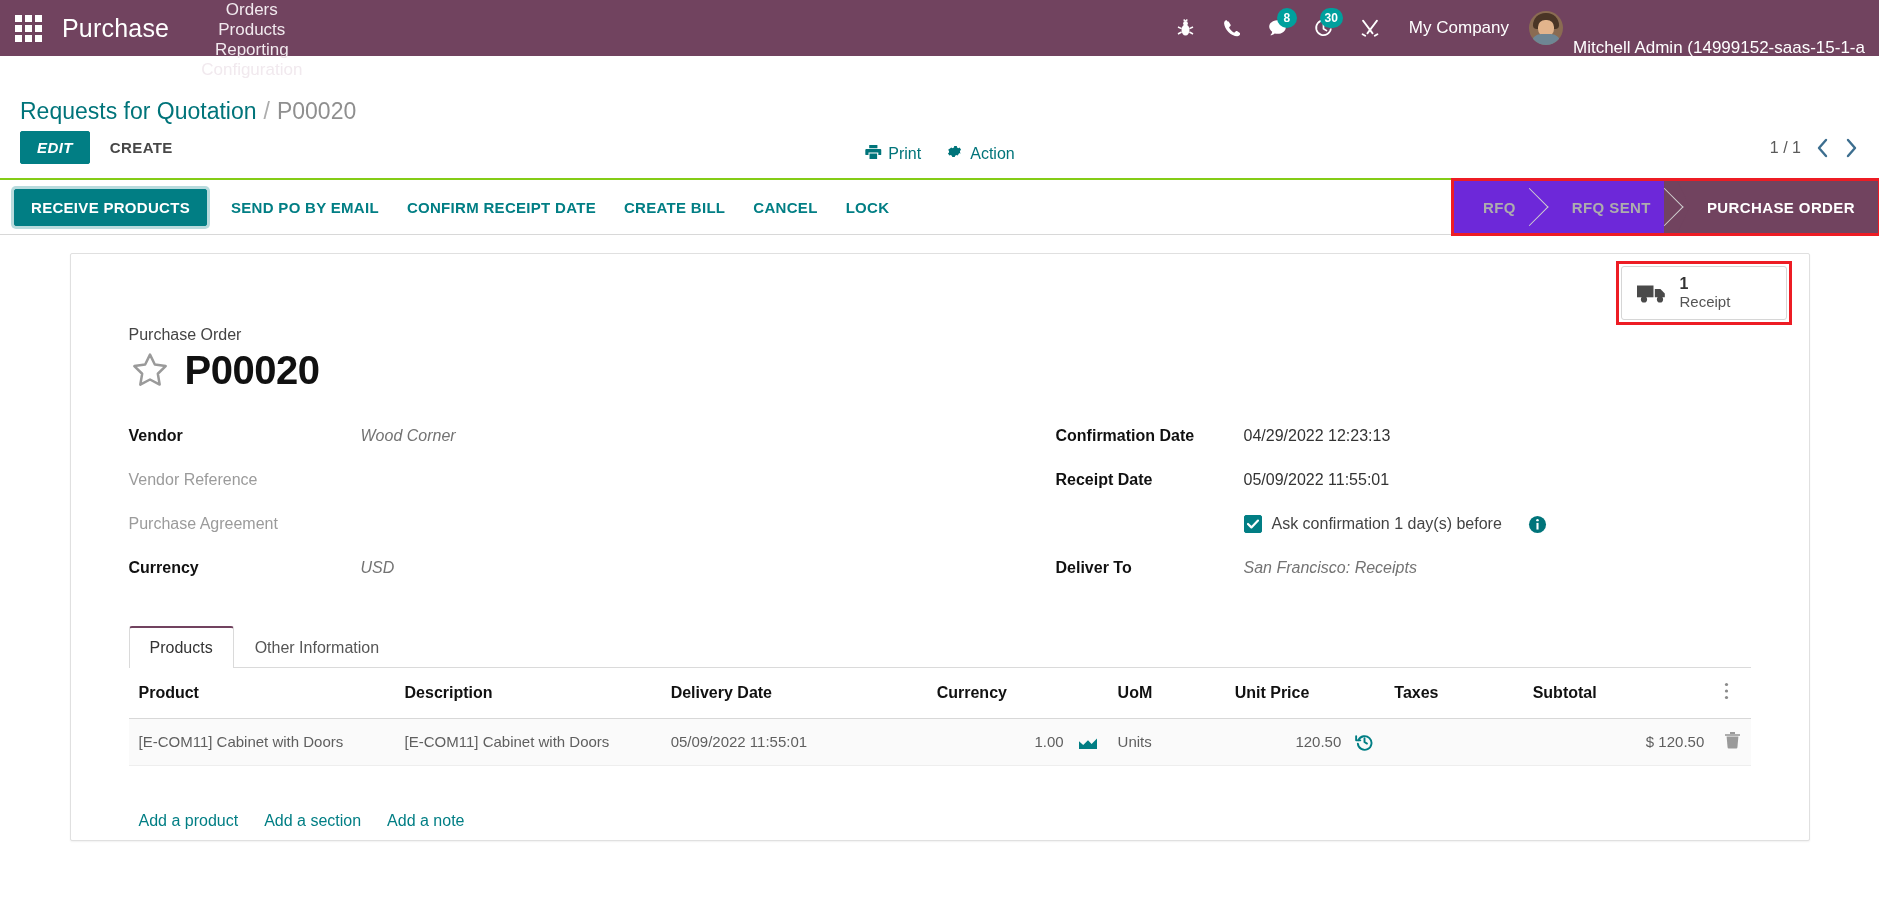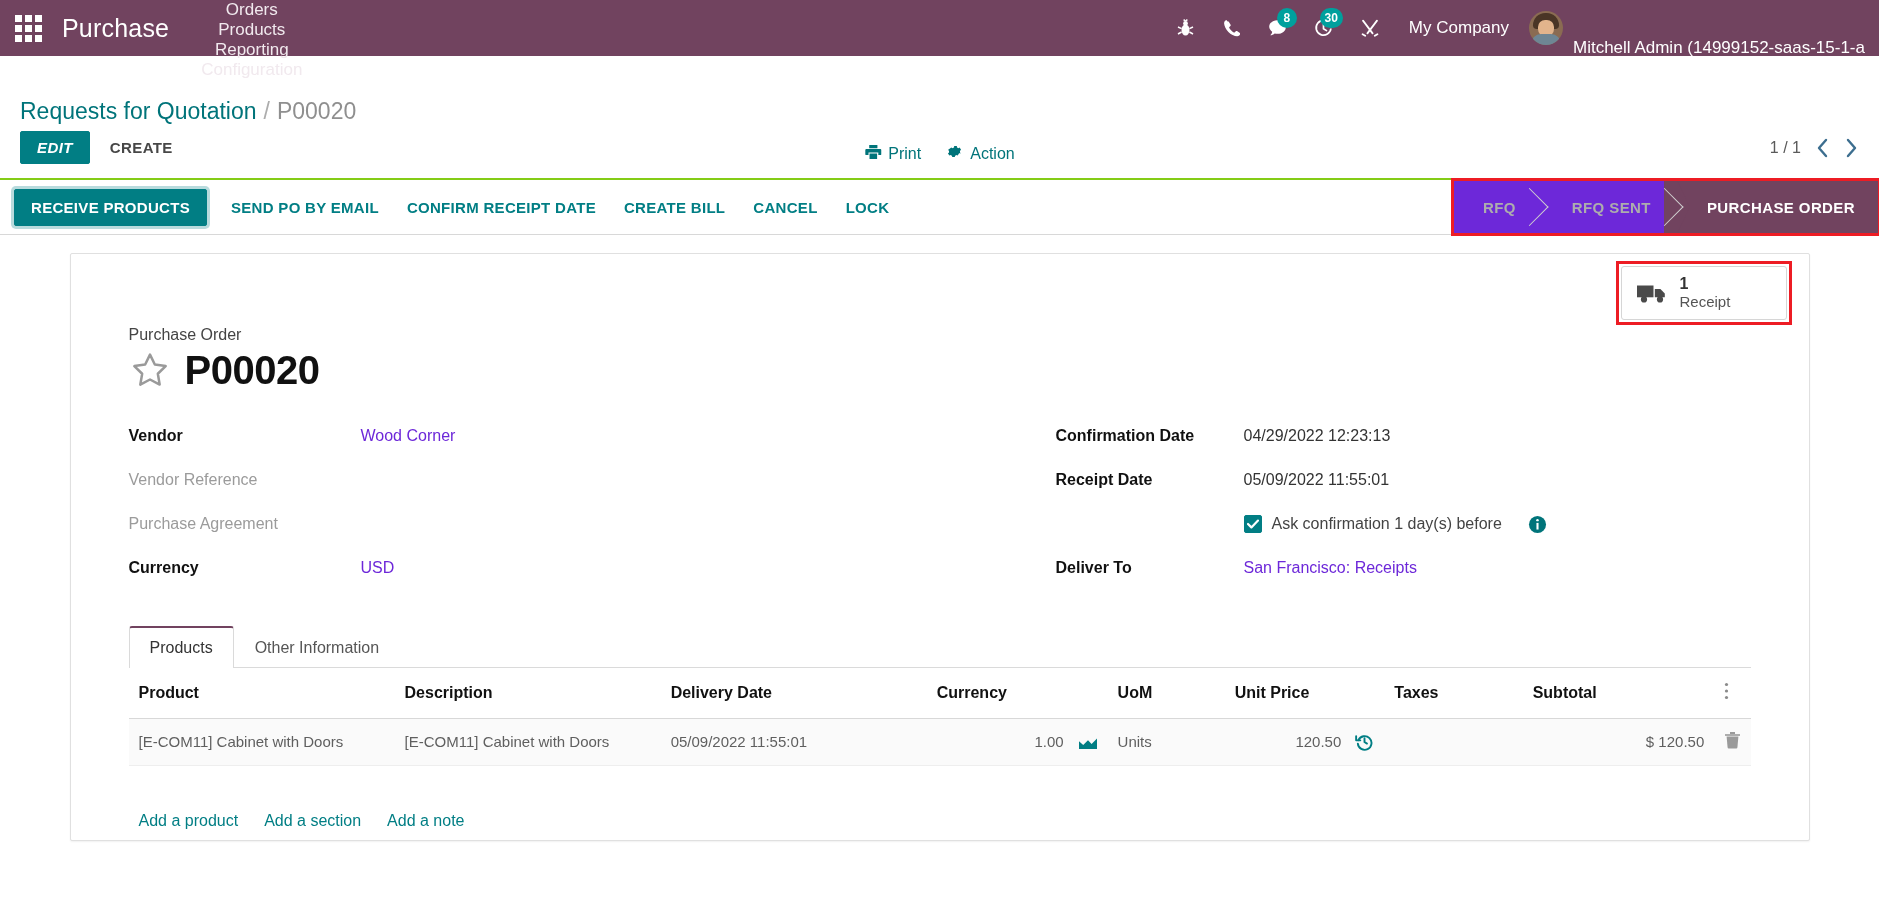"Wood Corner" .fvalue.link { color: #6d28d9 -> #737373; font-style: none -> italic }
